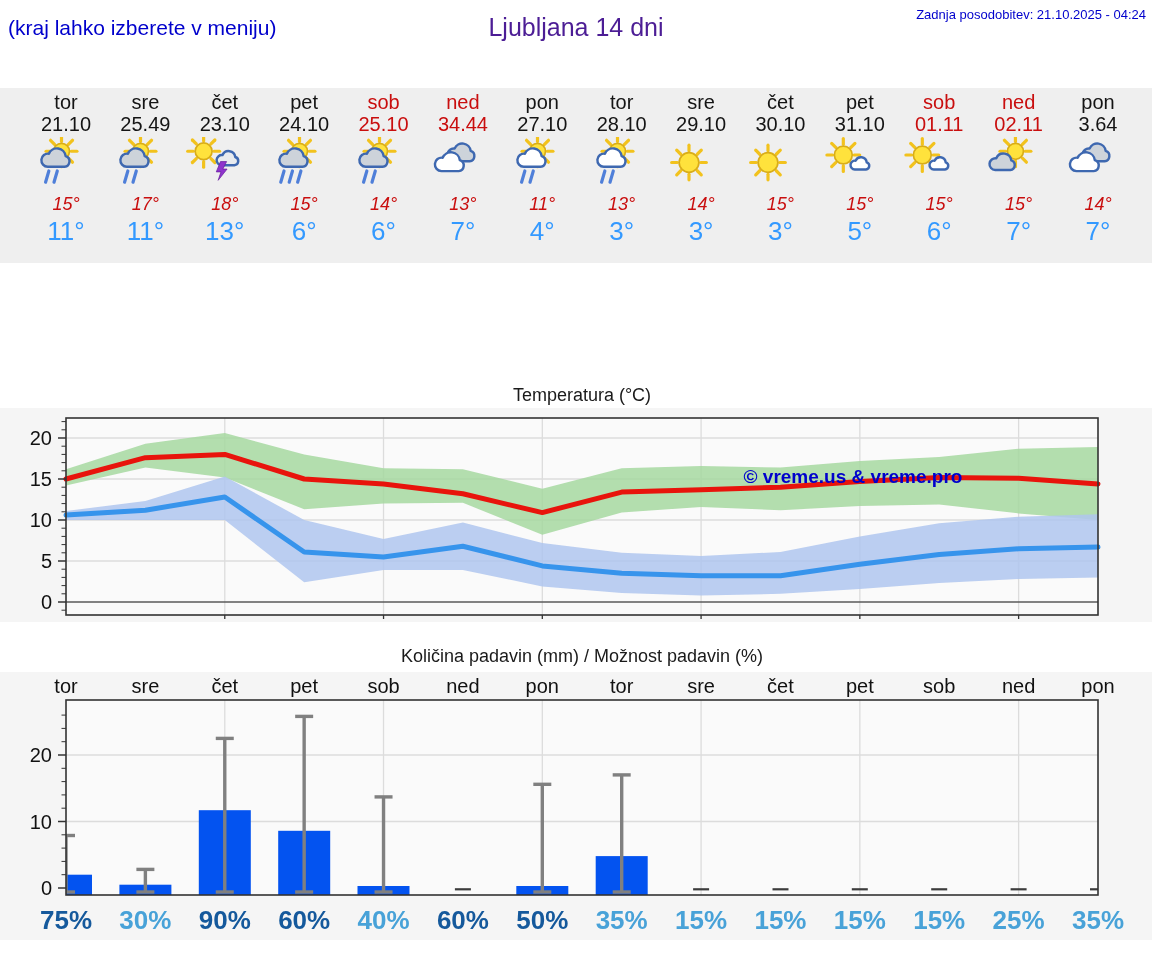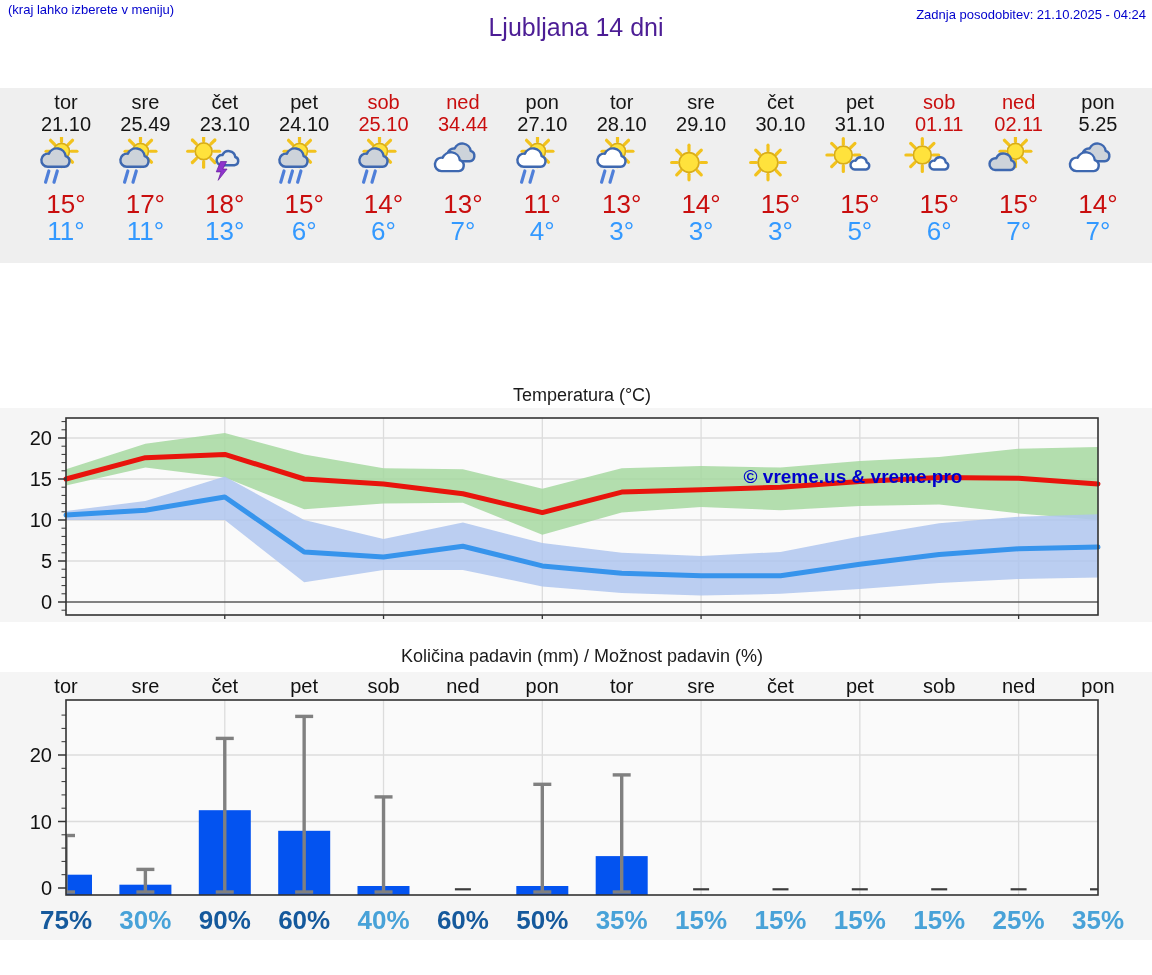"(kraj lahko izberete v meniju)" #hint { font-size: 13px -> 21px; top: 2px -> 16px }
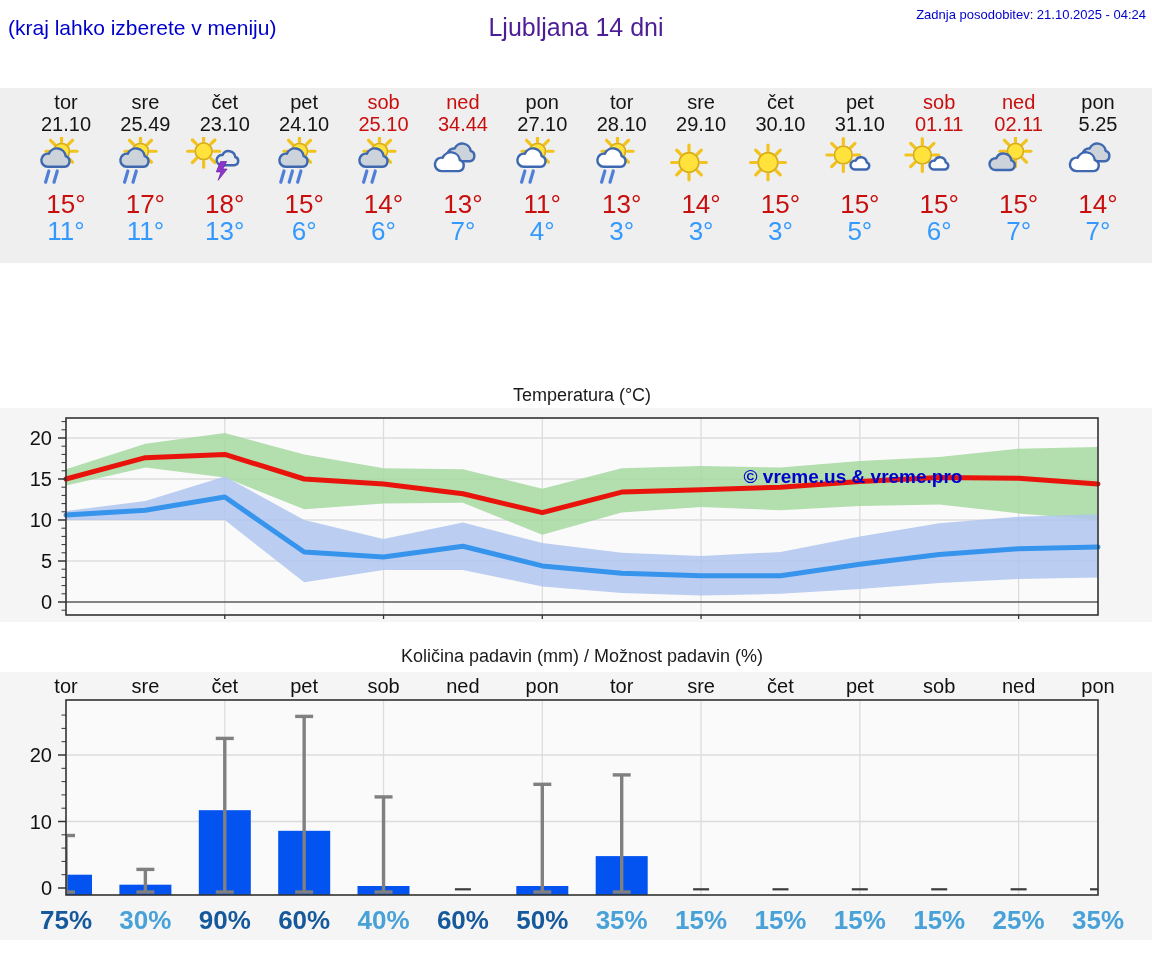"5.25" div.ddate { text: 5.25 -> 3.64 }
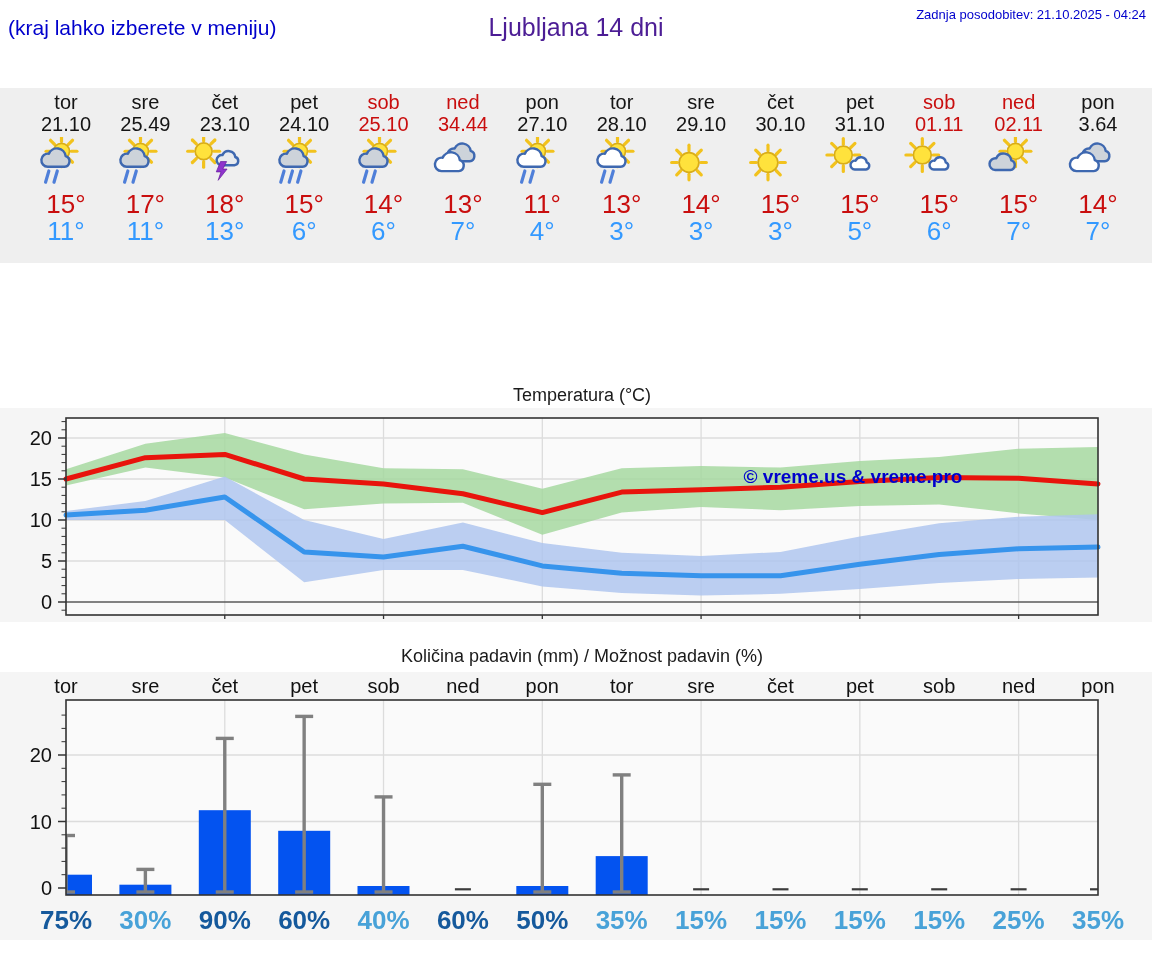"15°" .dmax { font-size: 26px -> 18px; font-style: none -> italic }
